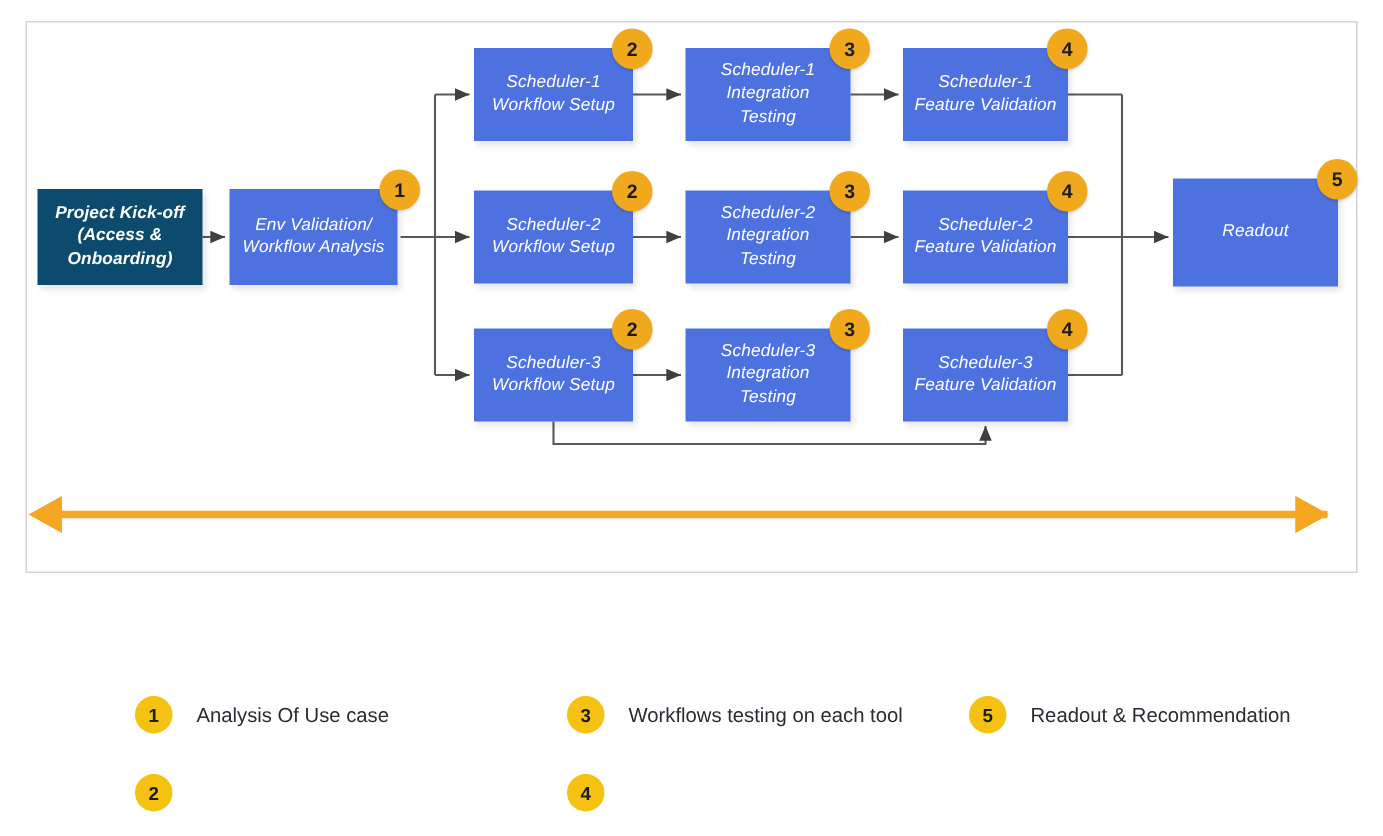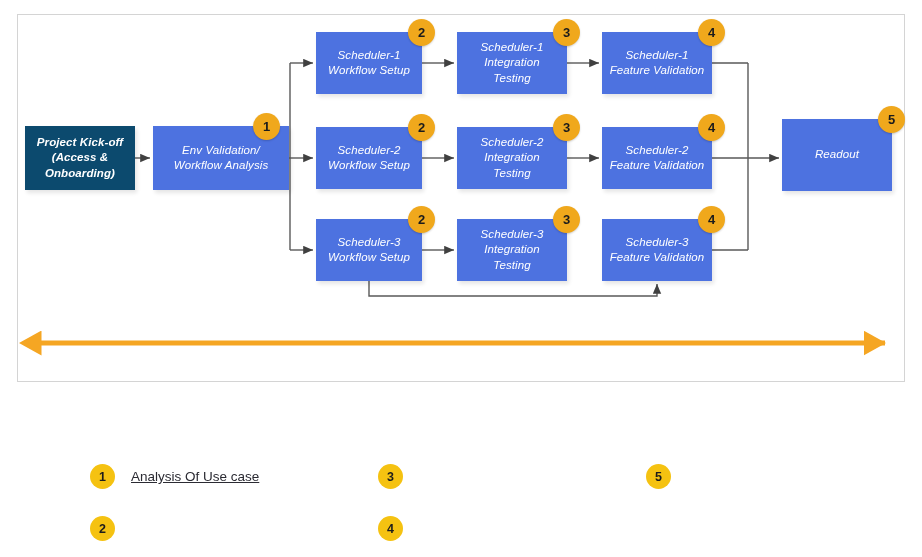"Env Validation/" div.node { width: 136px -> 112px }
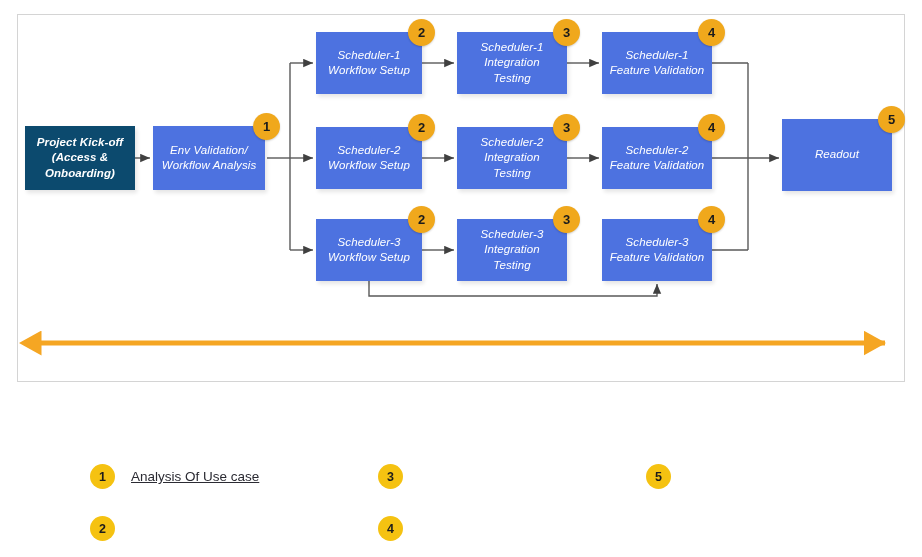"Analysis Of Use case" .legend-text { text-decoration: underline -> none }
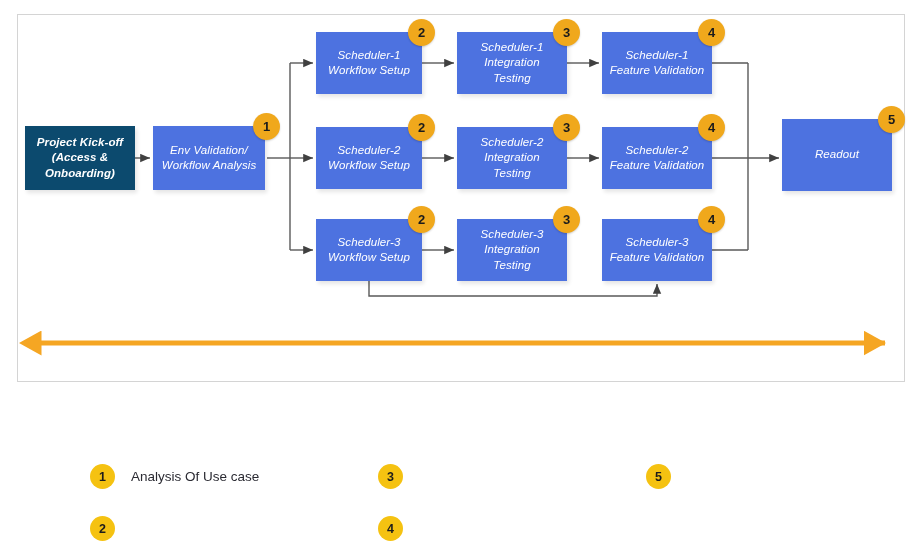"Workflows testing on each tool" div.legend-text { html: none -> <div>Workflows testing on each tool</div> }
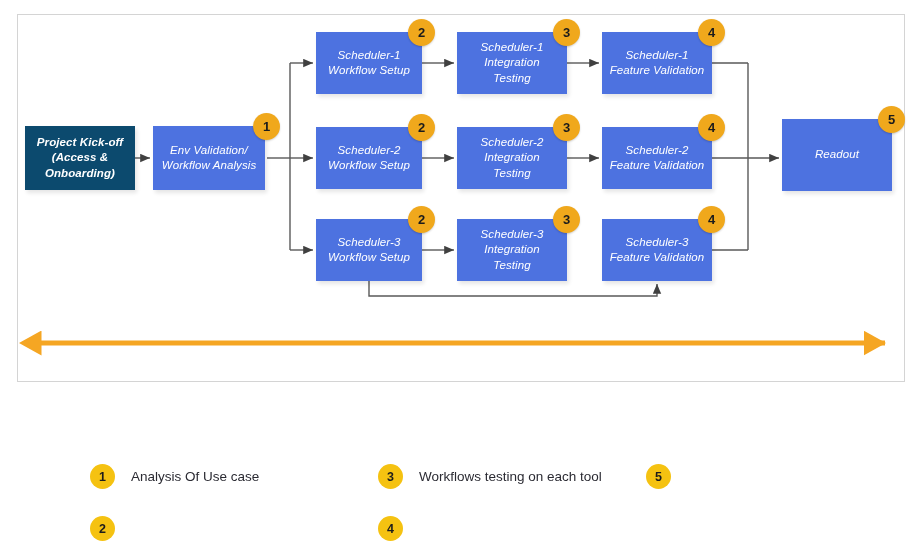"Readout & Recommendation" div.legend-text { html: none -> <div>Readout &amp; Recommendation</div> }
